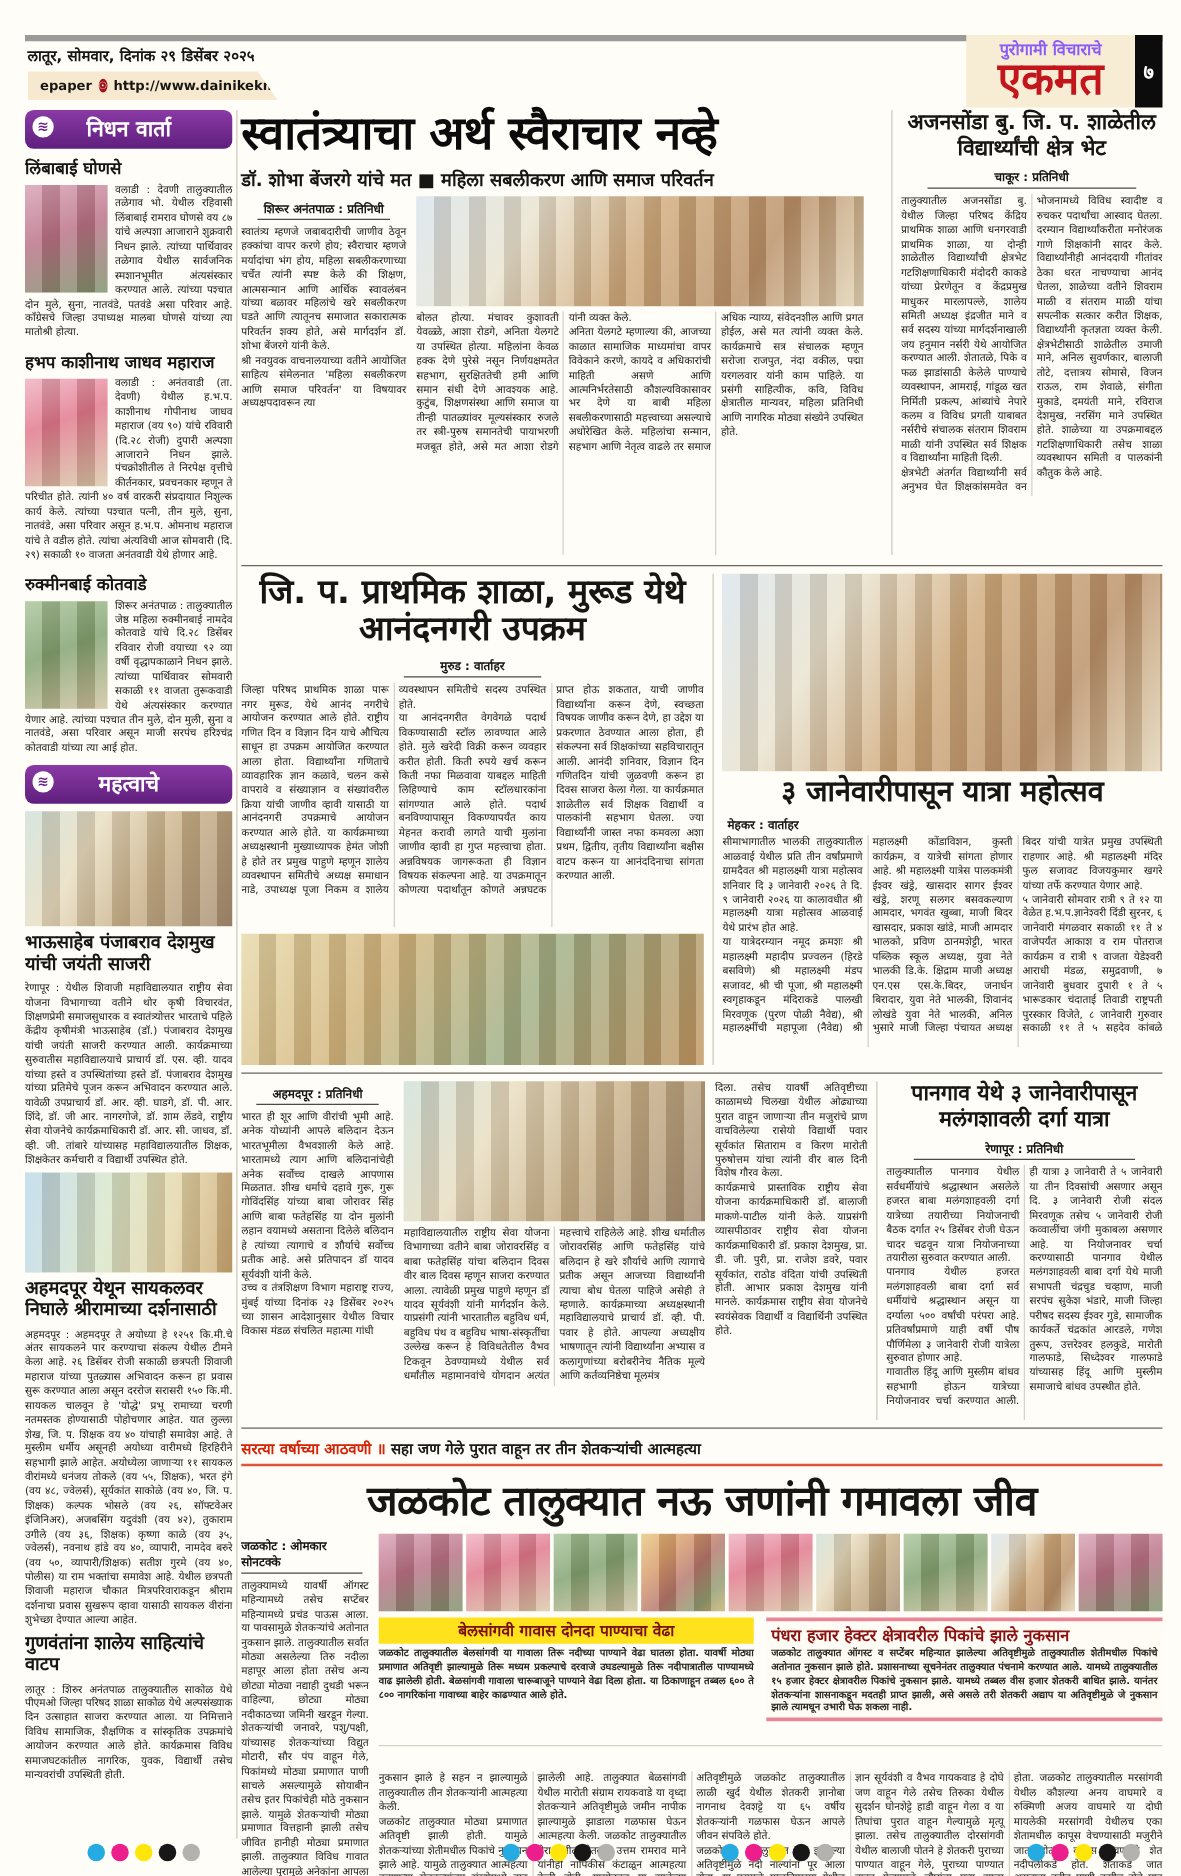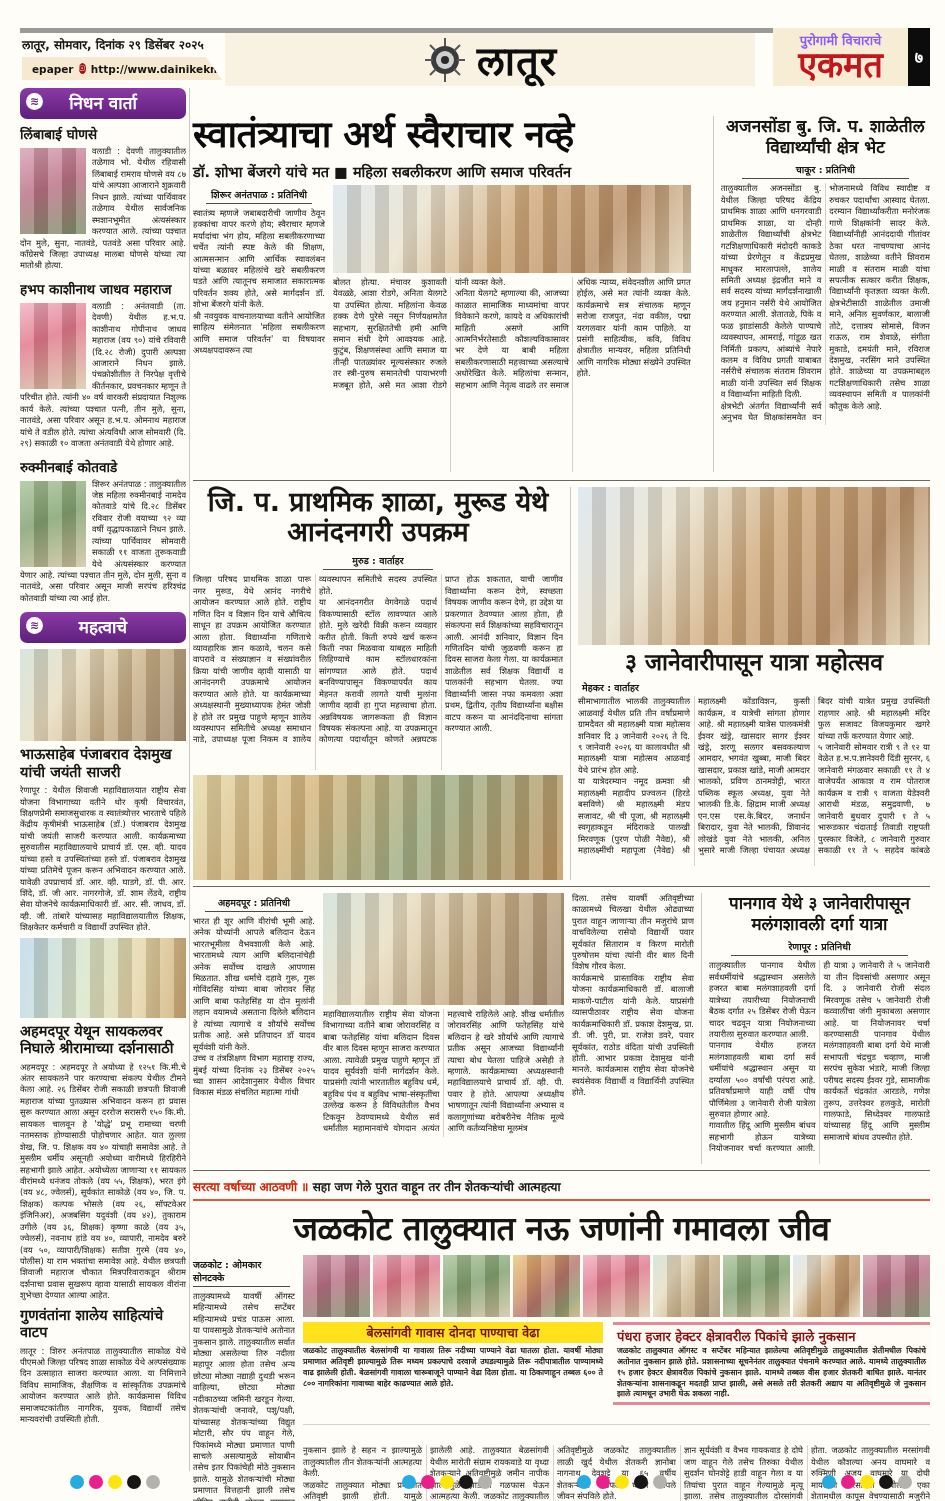"लातूर" div.center-band { html: <div> <svg> <circle></circle> <circle></circle> <circle></circle> <g> <line></line> <line></line> <line></line> <line></line> <line></line> <line></line> <line></line> <line></line> </g> </svg> <span>लातूर</span> </div> -> none }
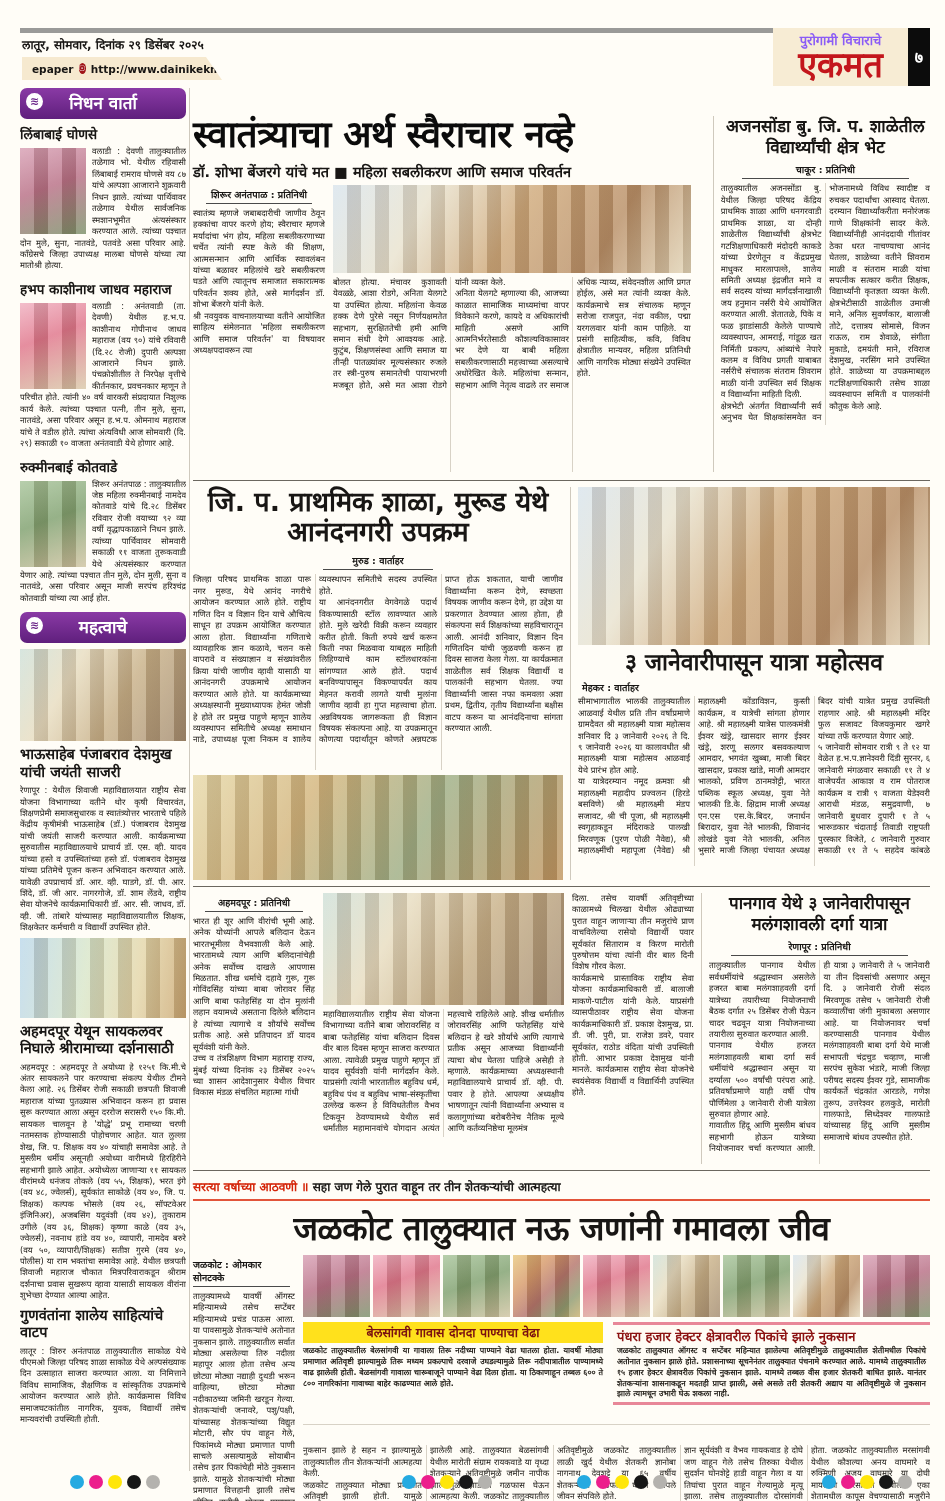"स्वातंत्र्याचा अर्थ स्वैराचार नव्हे" .lead { margin-top: 28px -> none }
